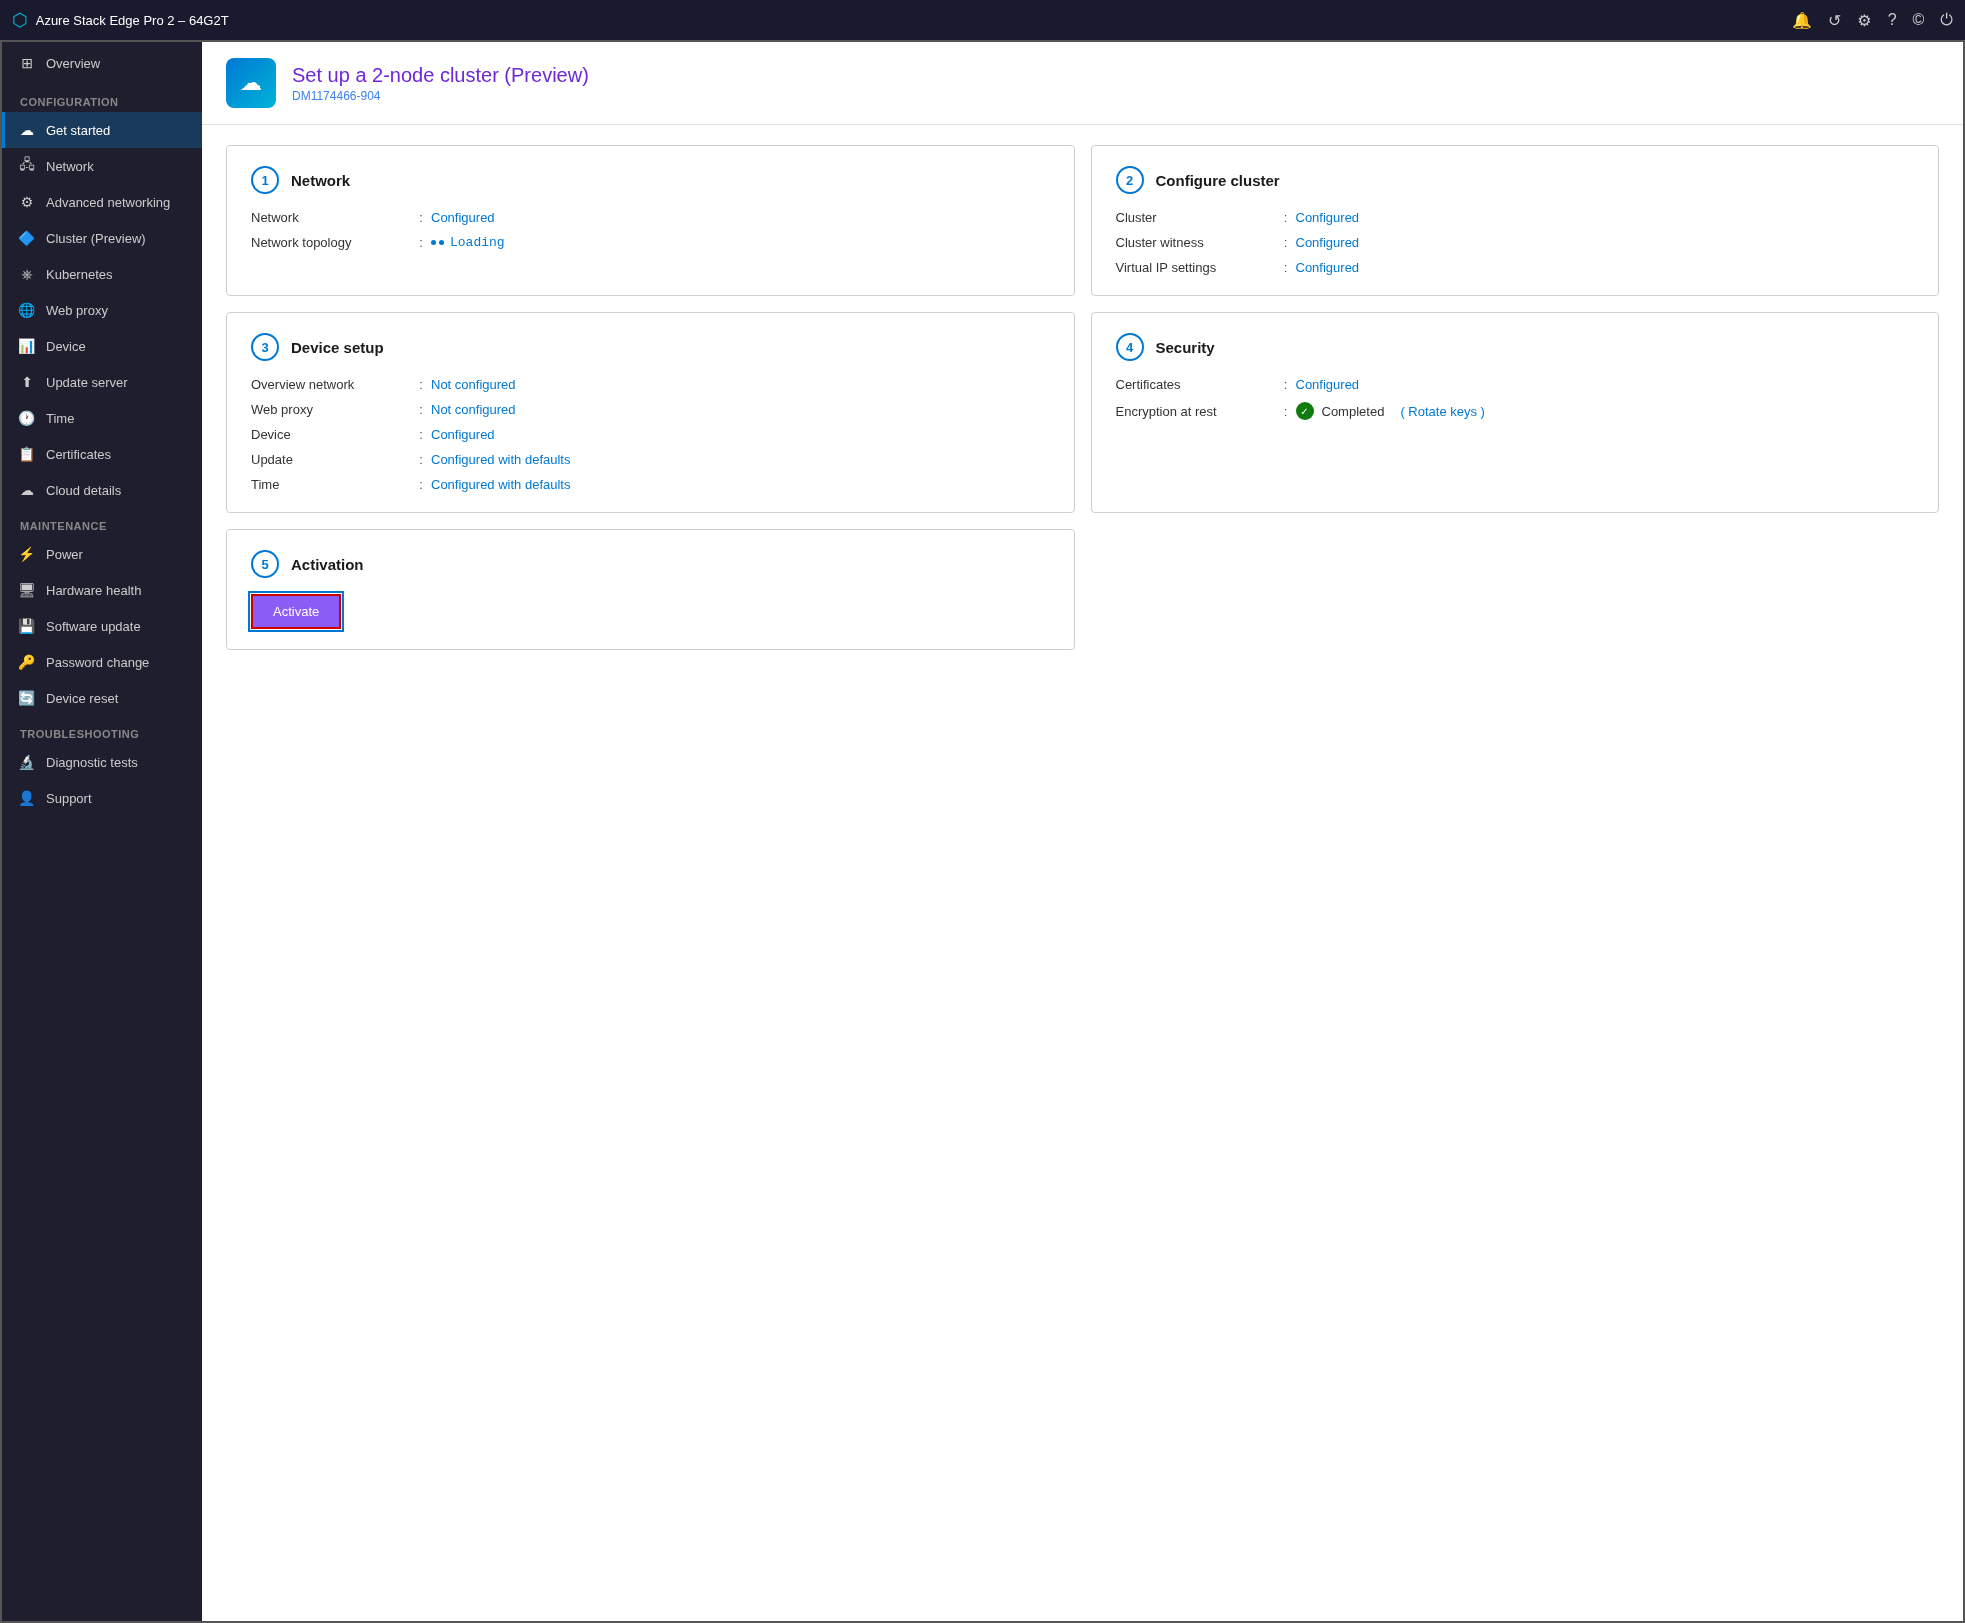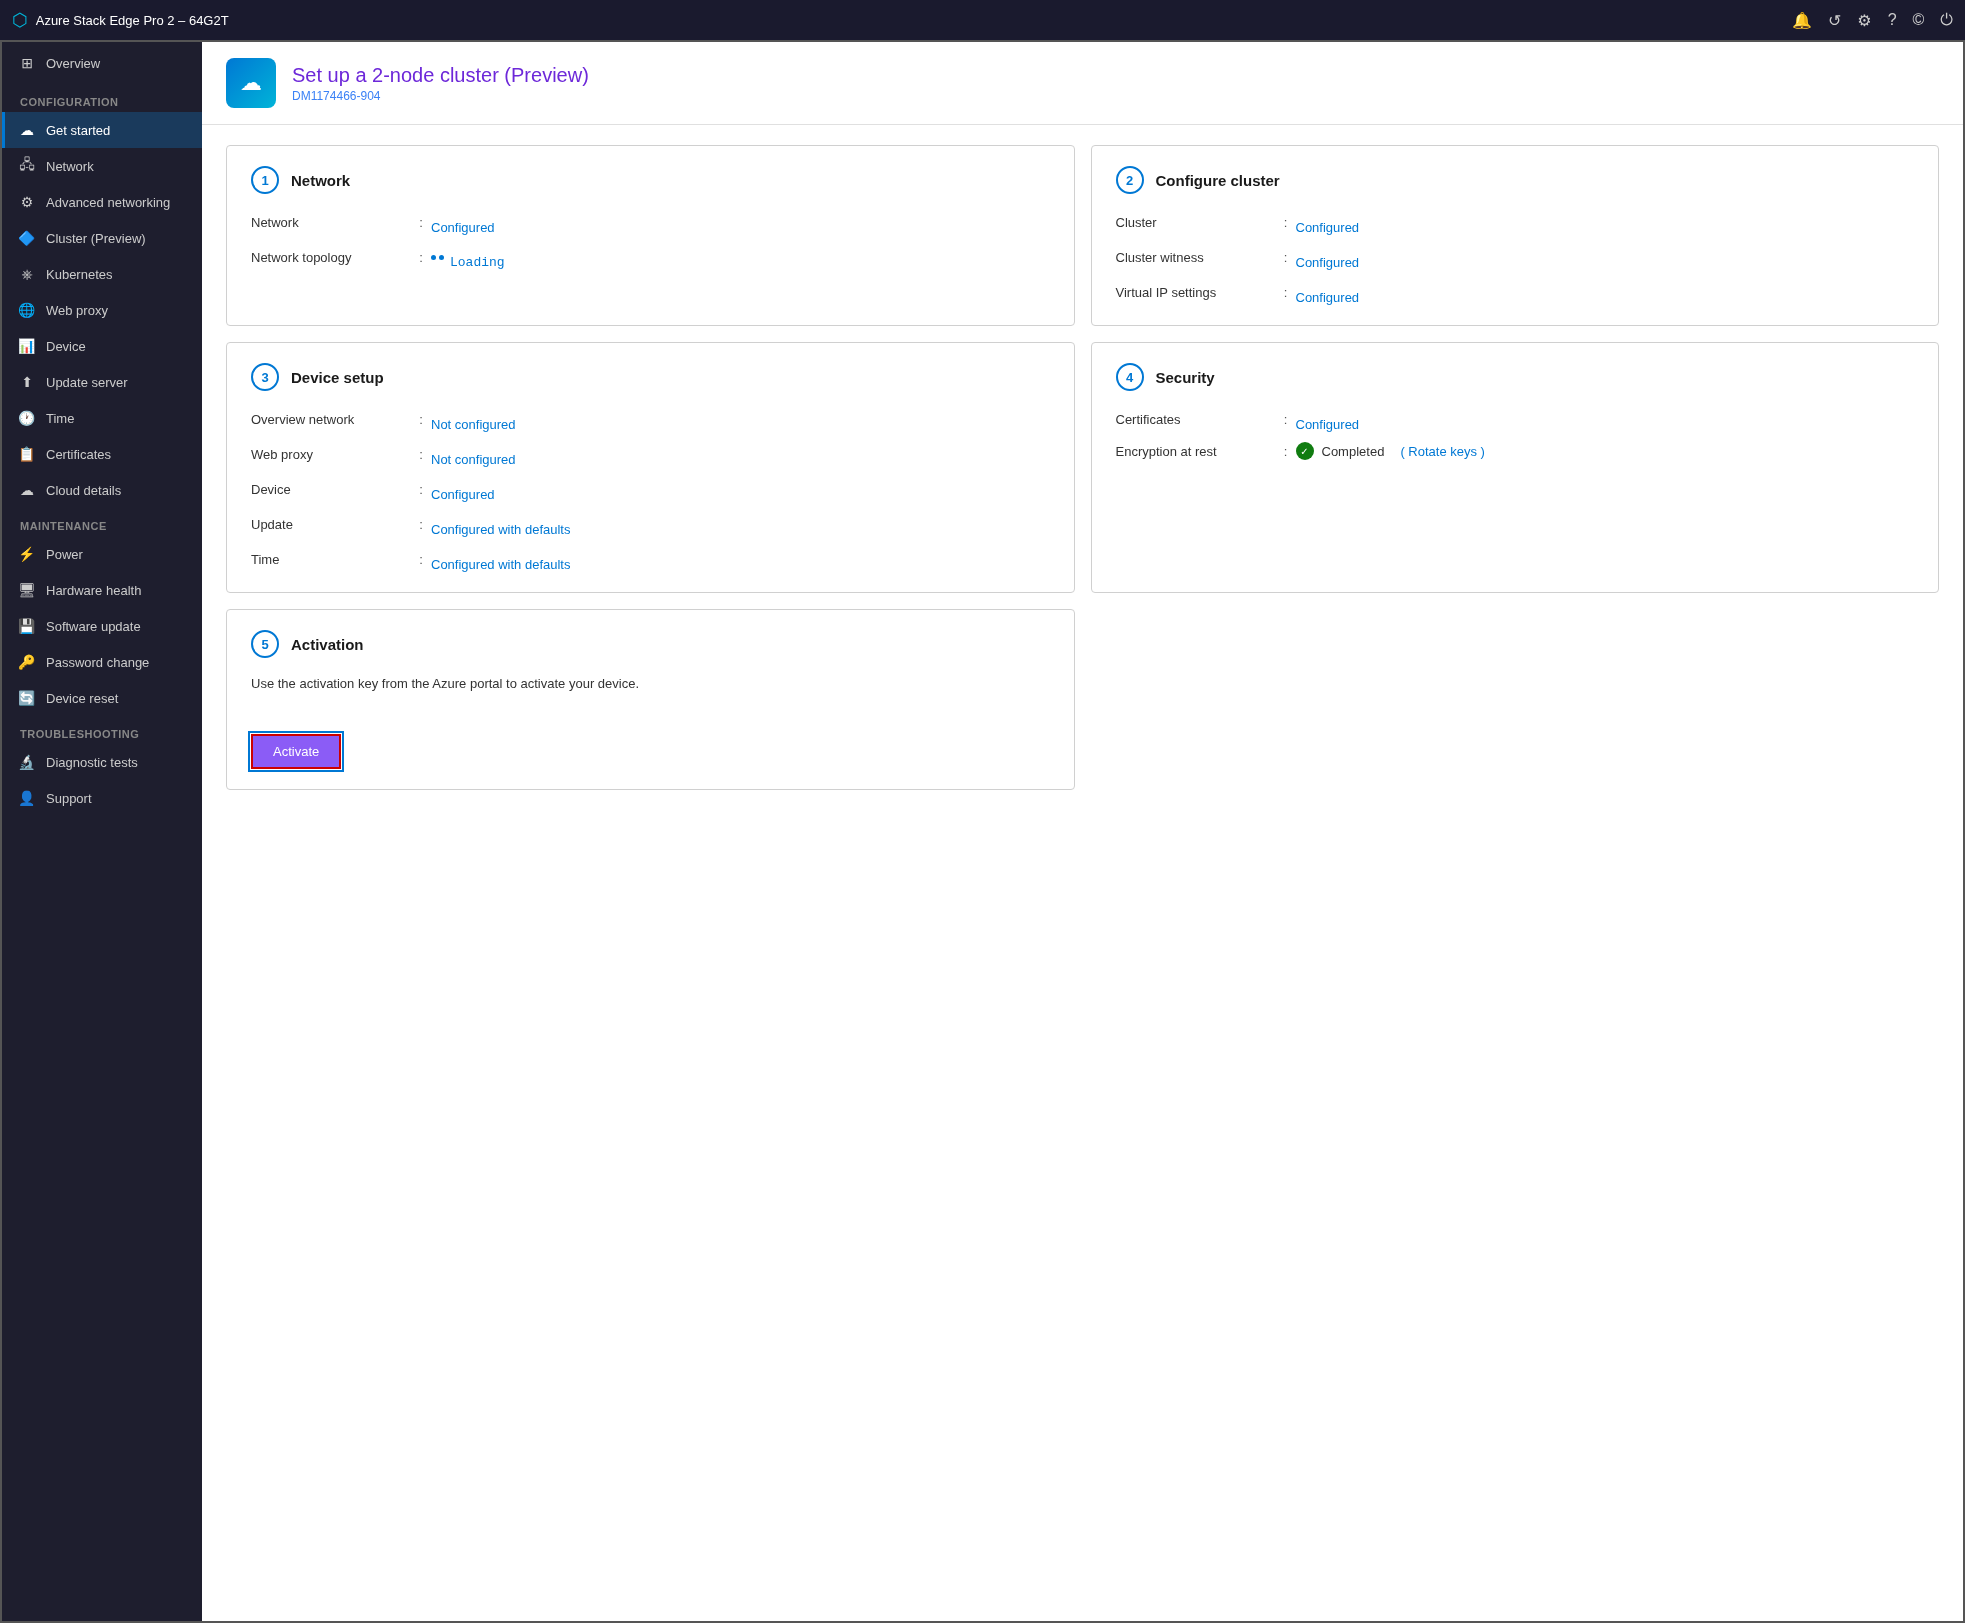"Configured" .card-row-value { margin-top: 10px -> none }
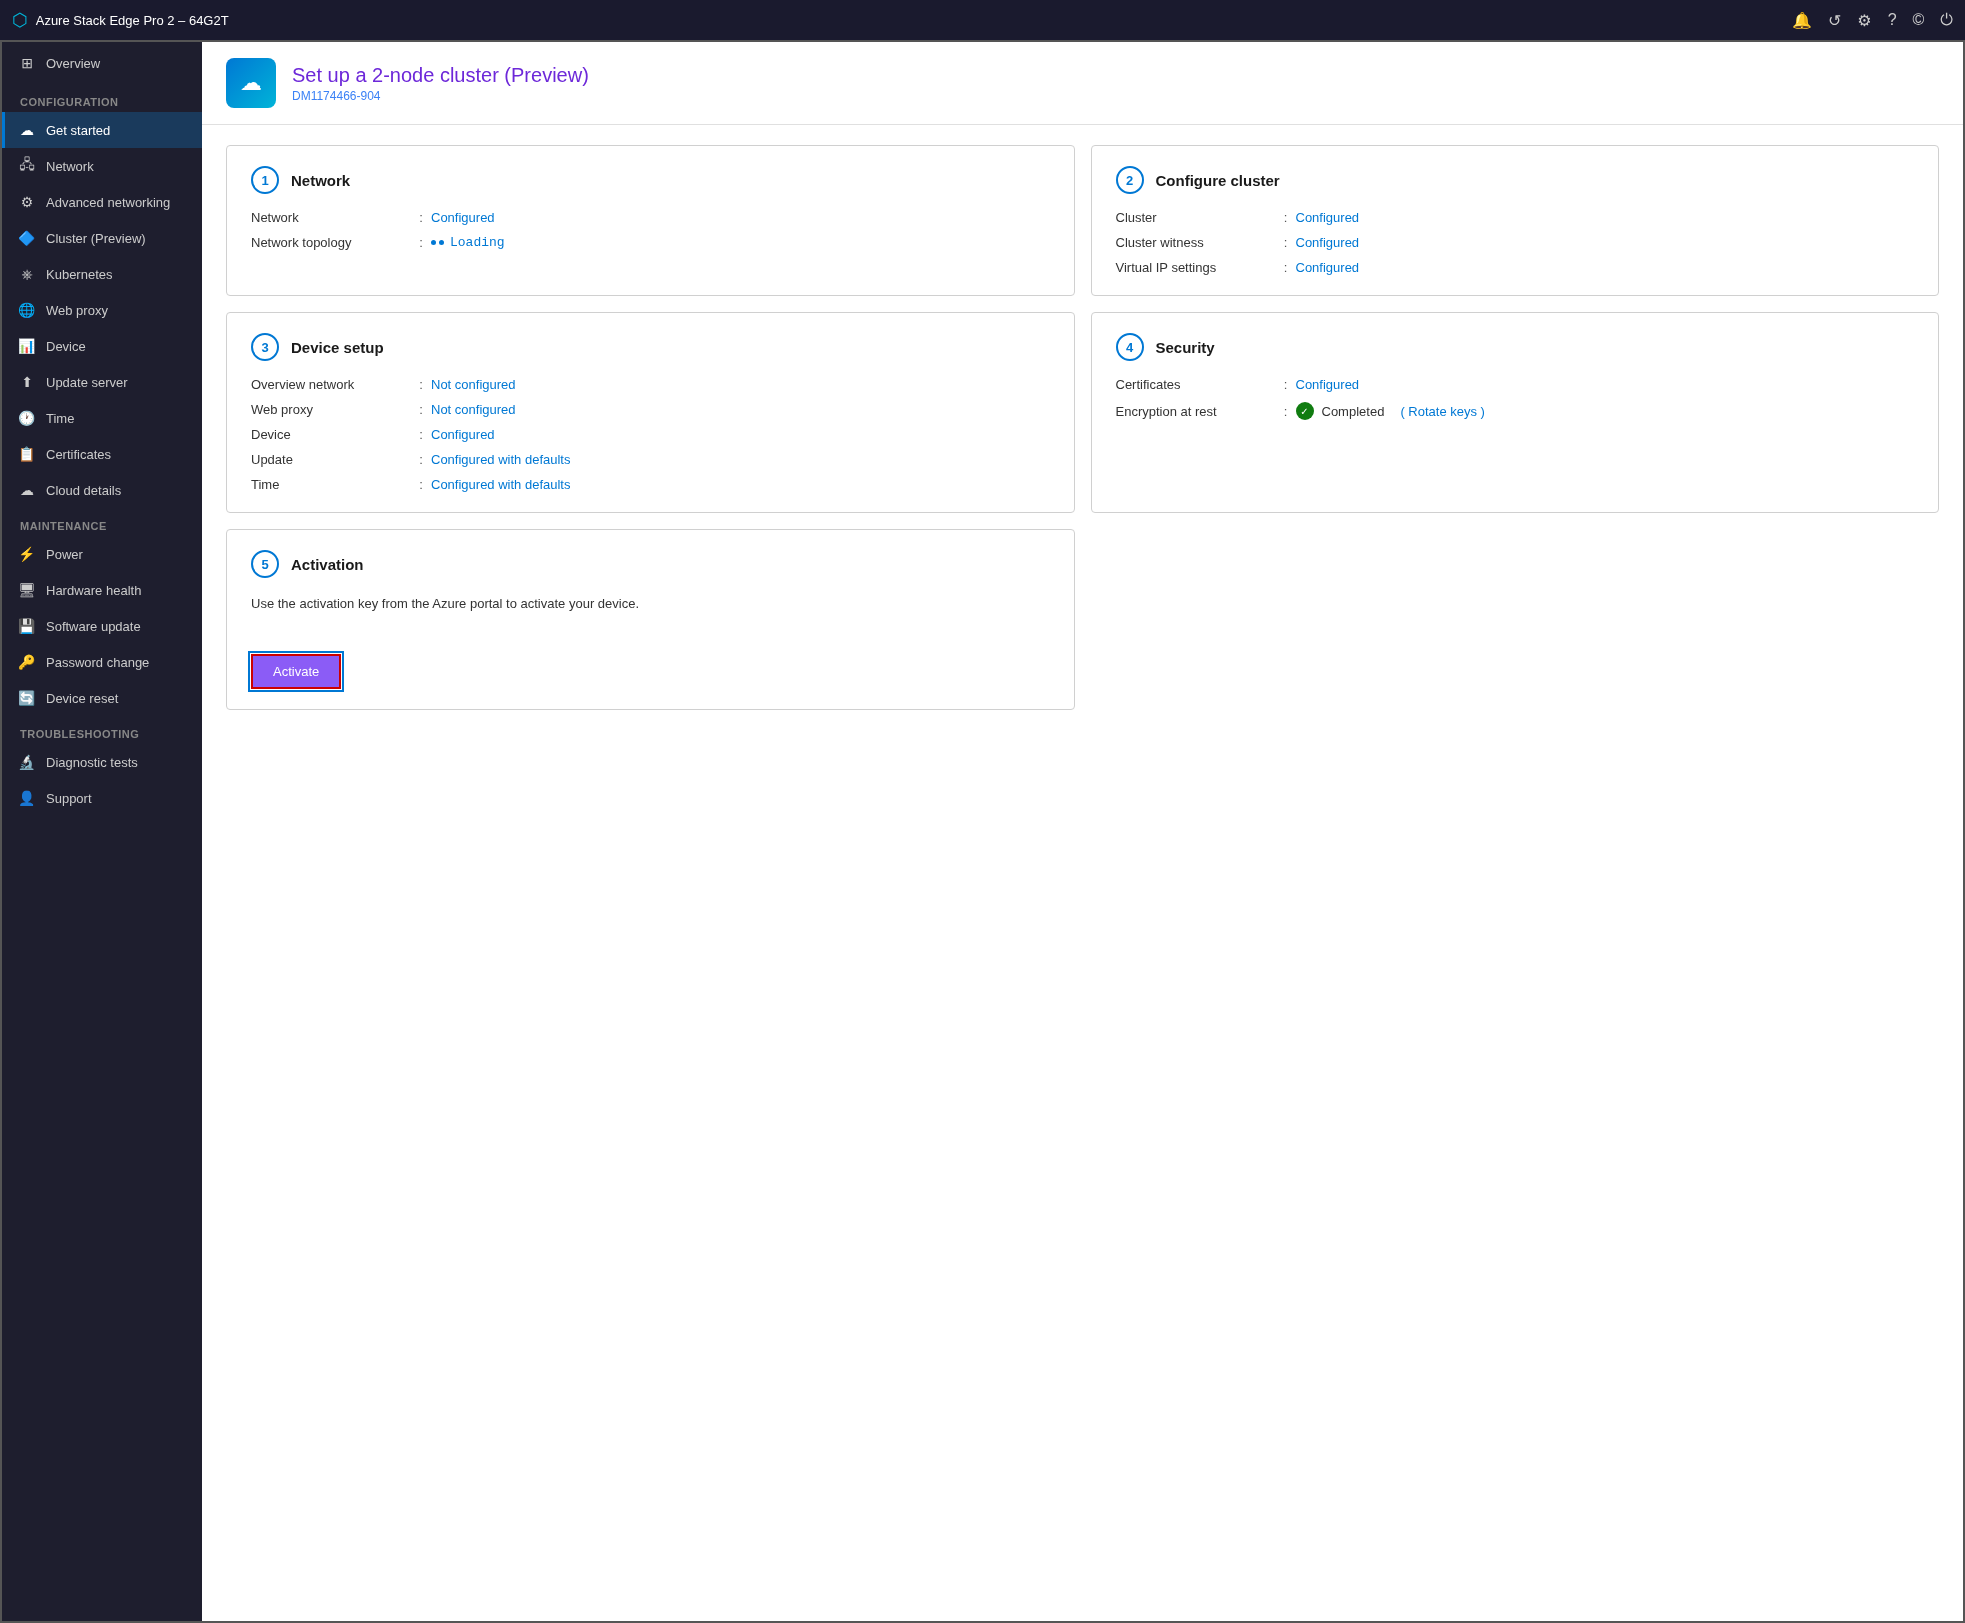"Use the activation key from" div.activation-desc { html: <div>Use the activation key from the Azure portal to activate your device.</div> -> none }
